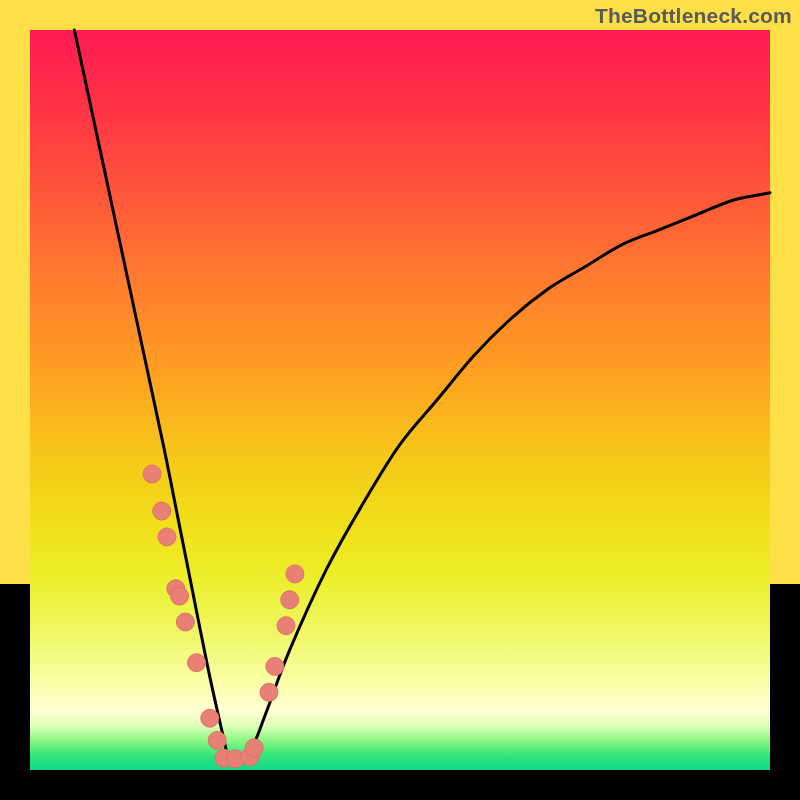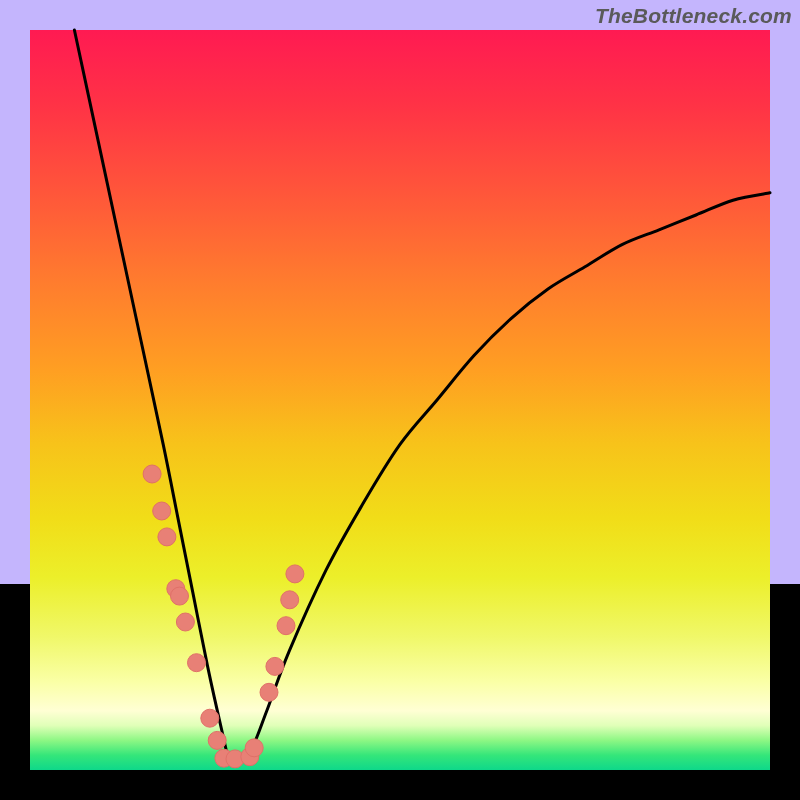"TheBottleneck.com" .frame { background: #c4b5fd -> #fde047; font-style: italic -> none }
